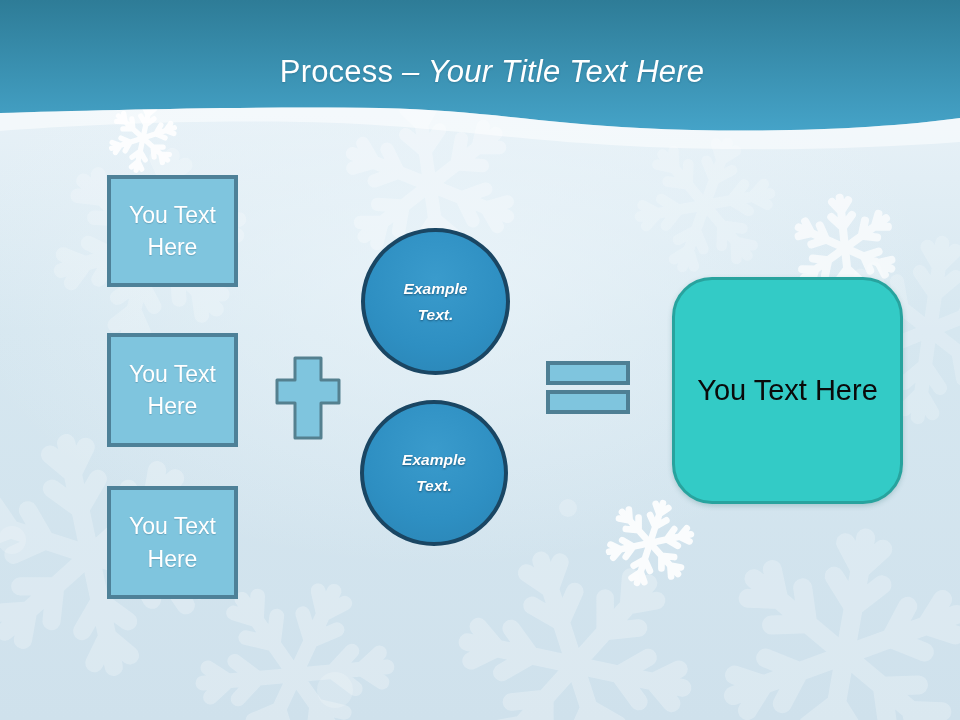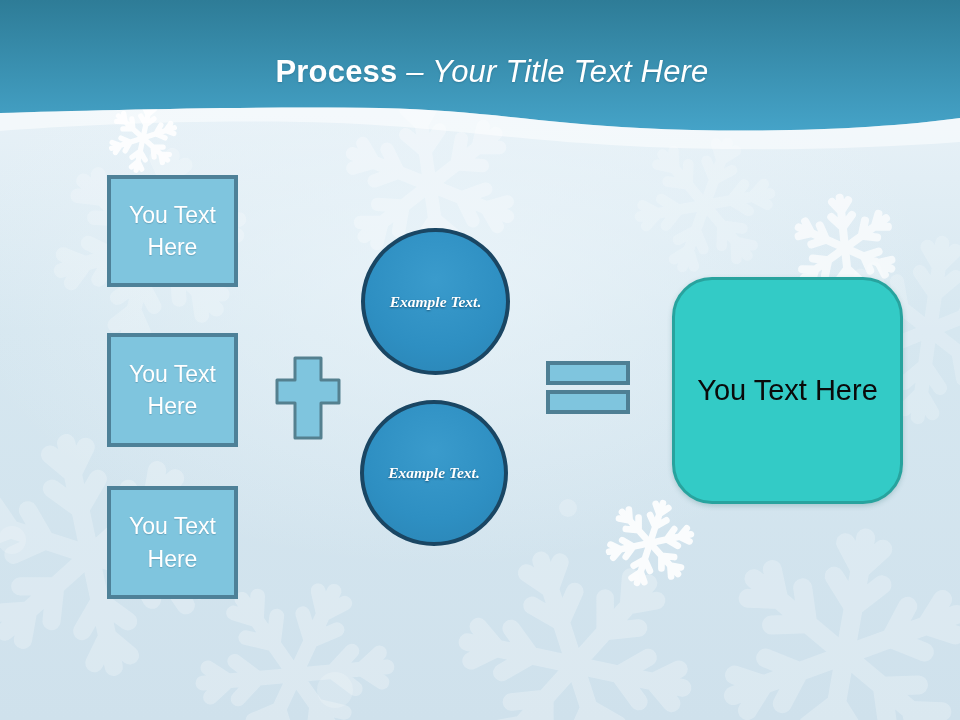"Process" .slide-title .t-bold { font-weight: 700 -> 400 }
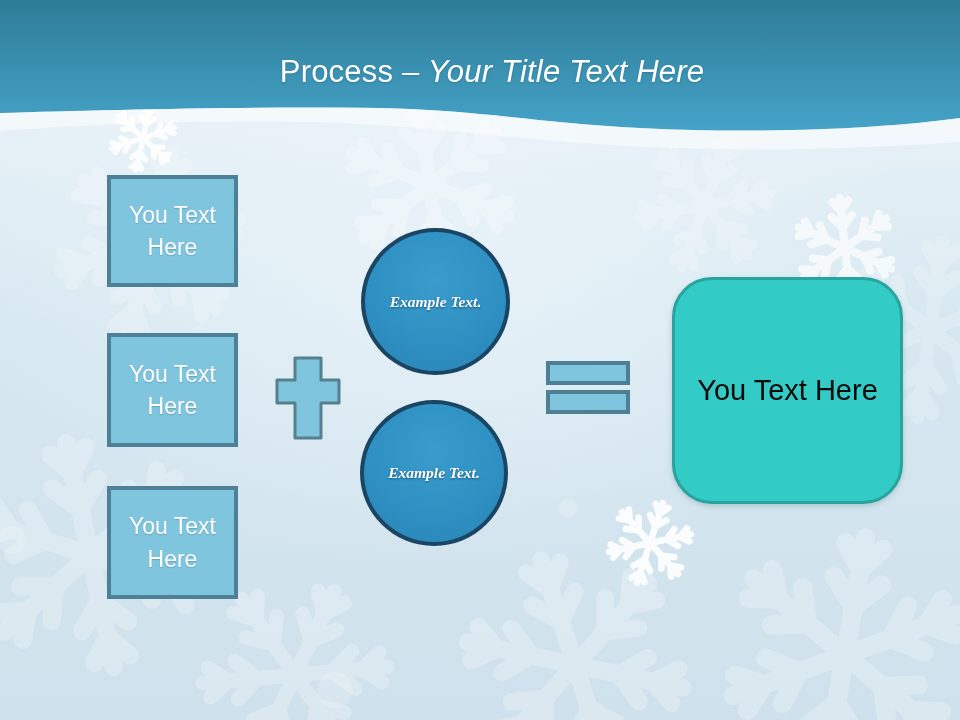"Example Text." .circle { font-family: Liberation Serif, serif -> none }
